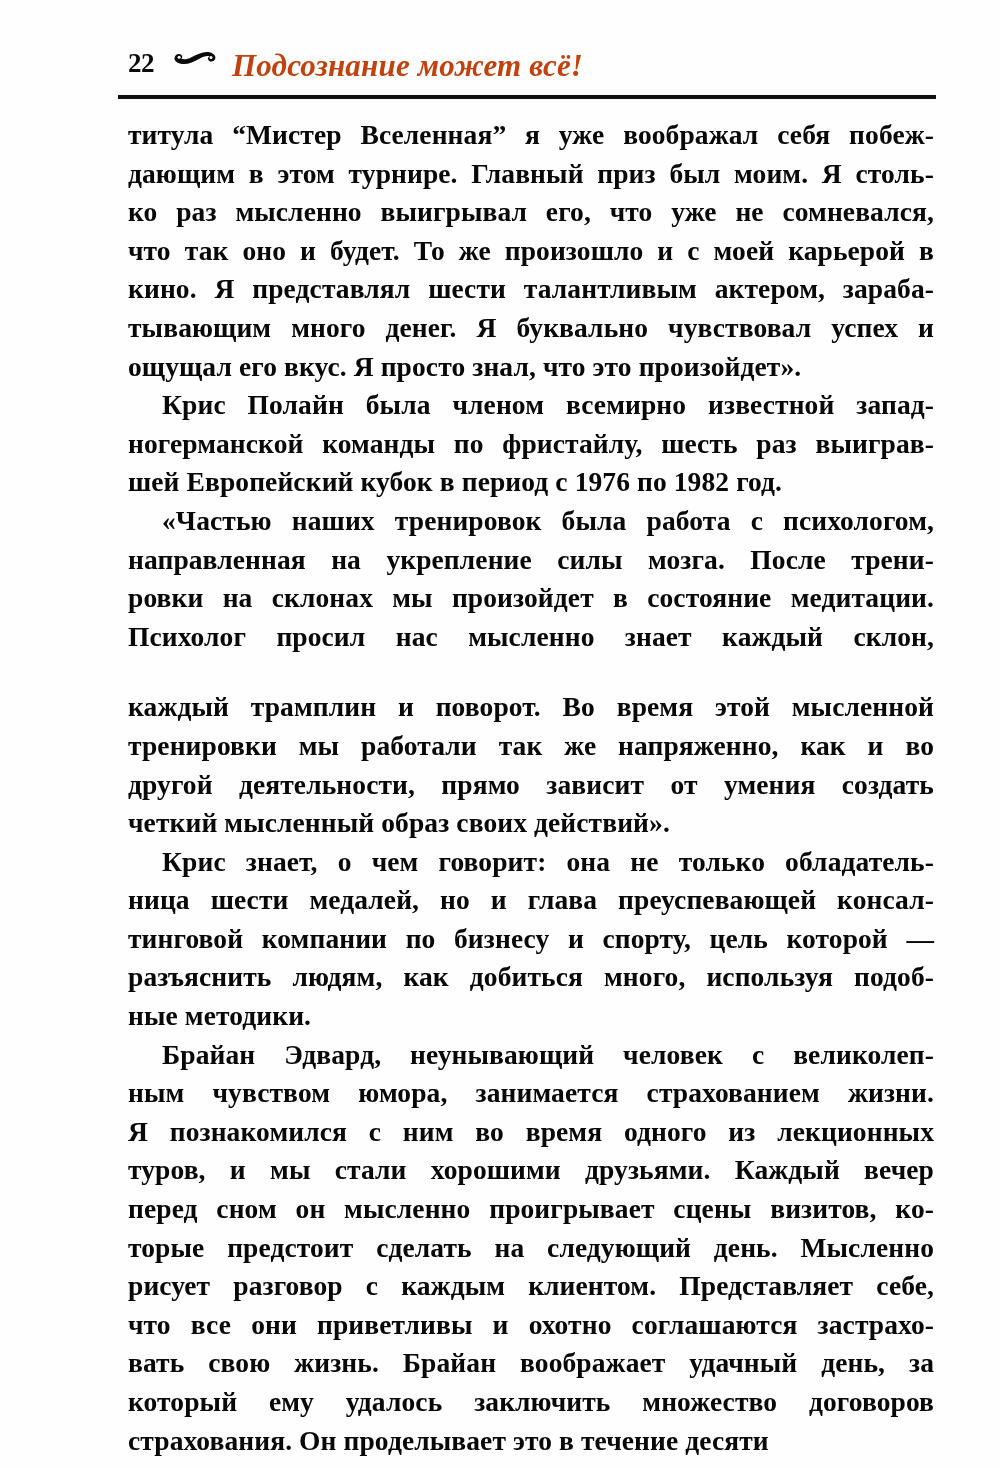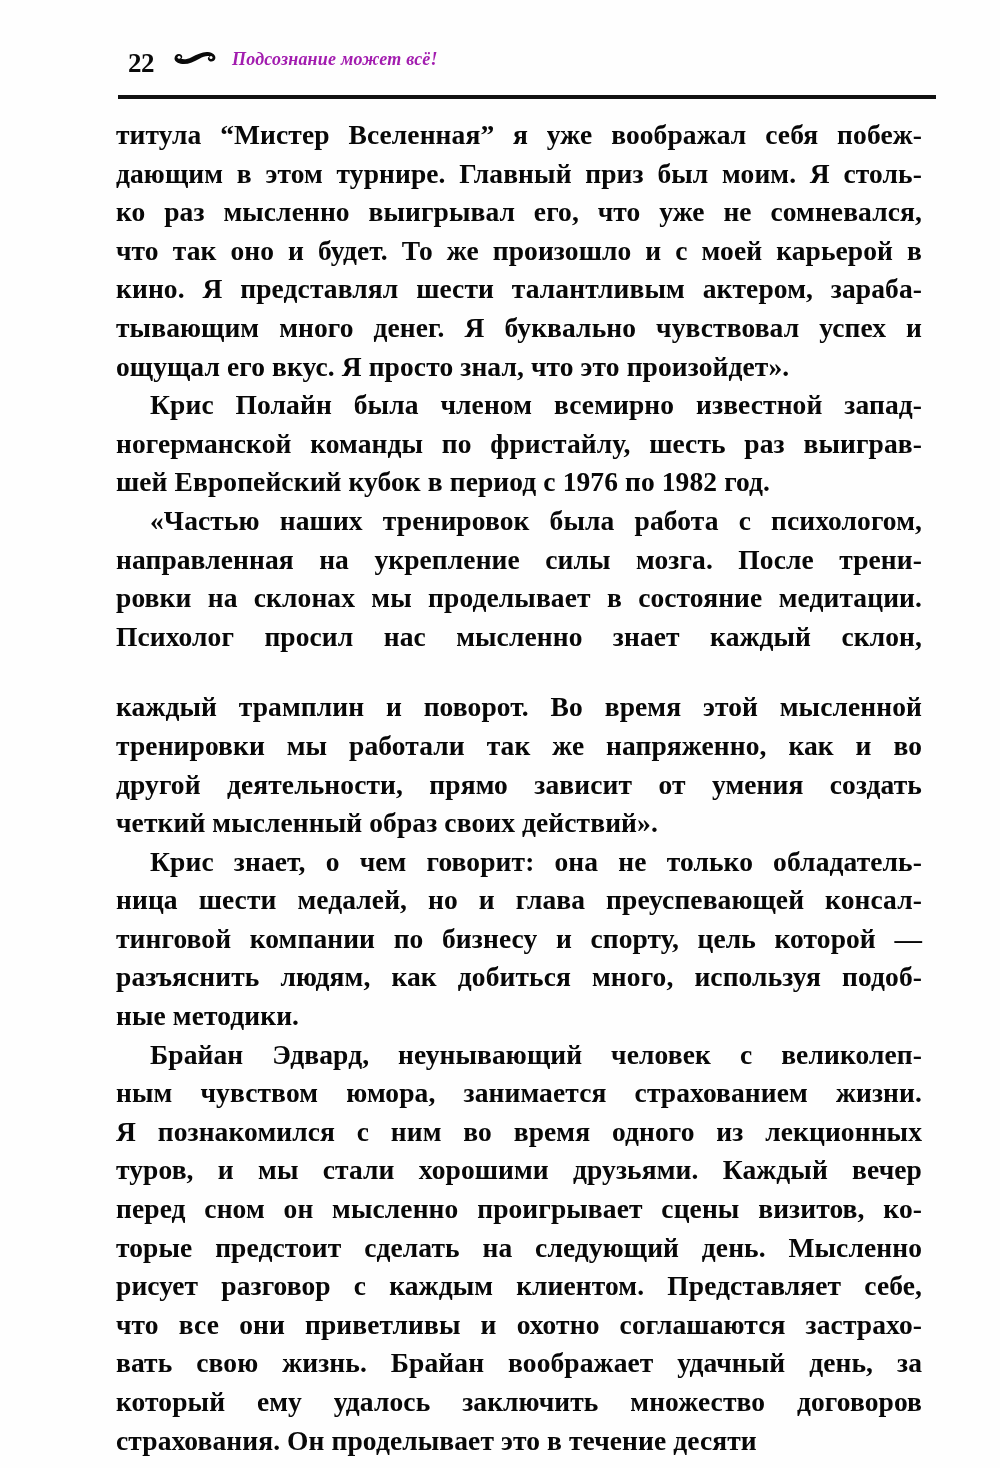"Подсознание может всё!" .head-title { color: #a21caf -> #c2410c; font-size: 18px -> 31px }
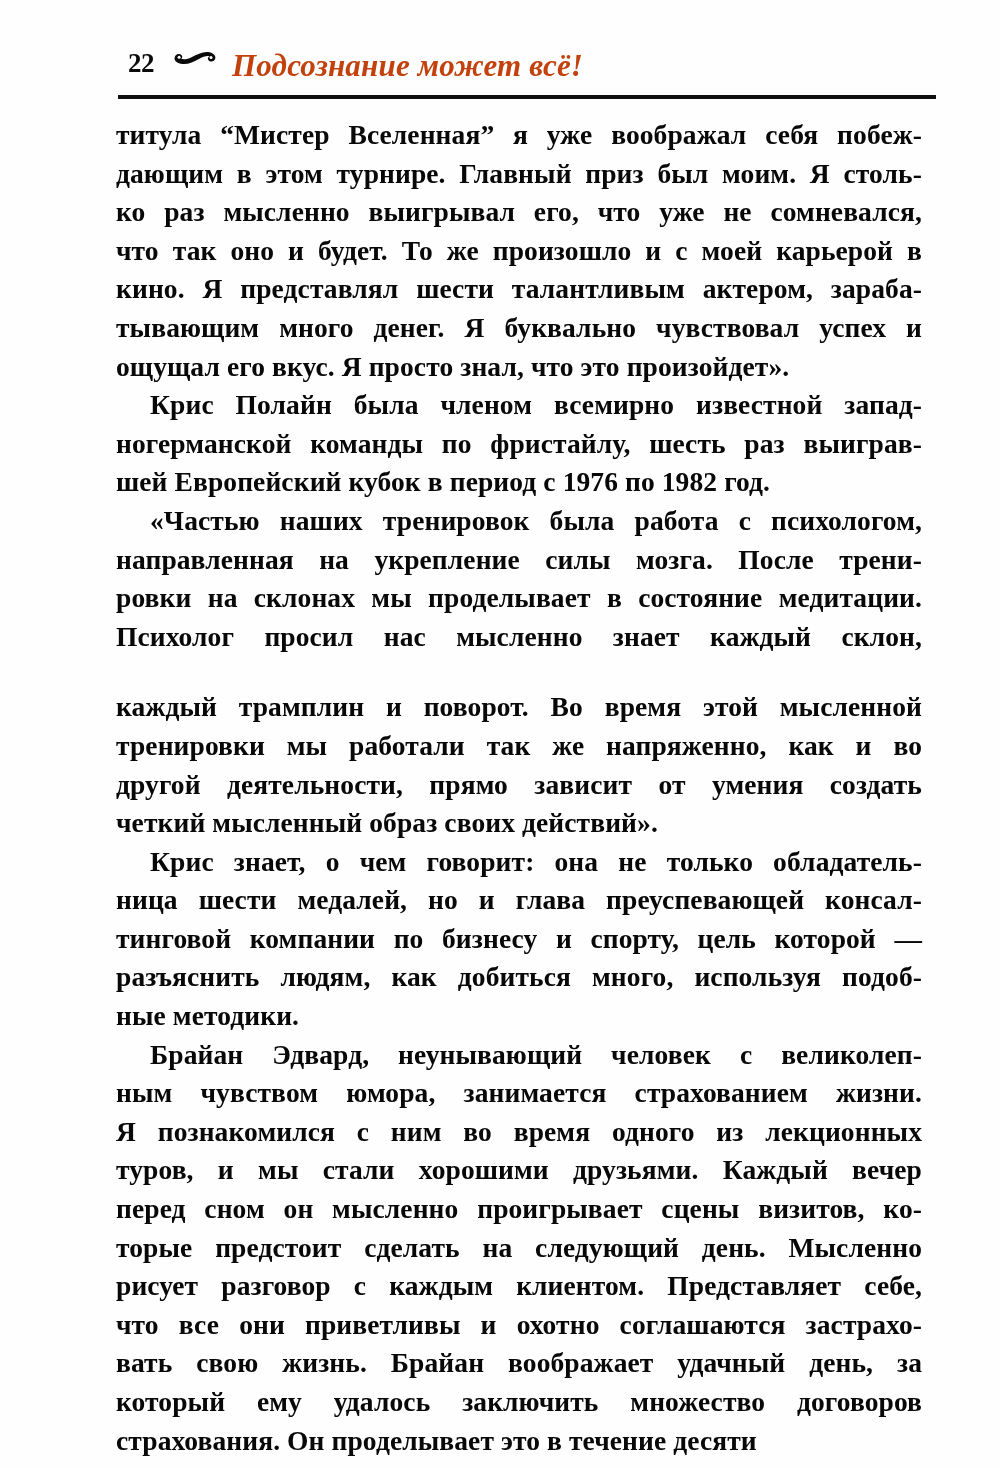"титула “Мистер Вселенная” я уже" .textblock { left: 116px -> 128px }
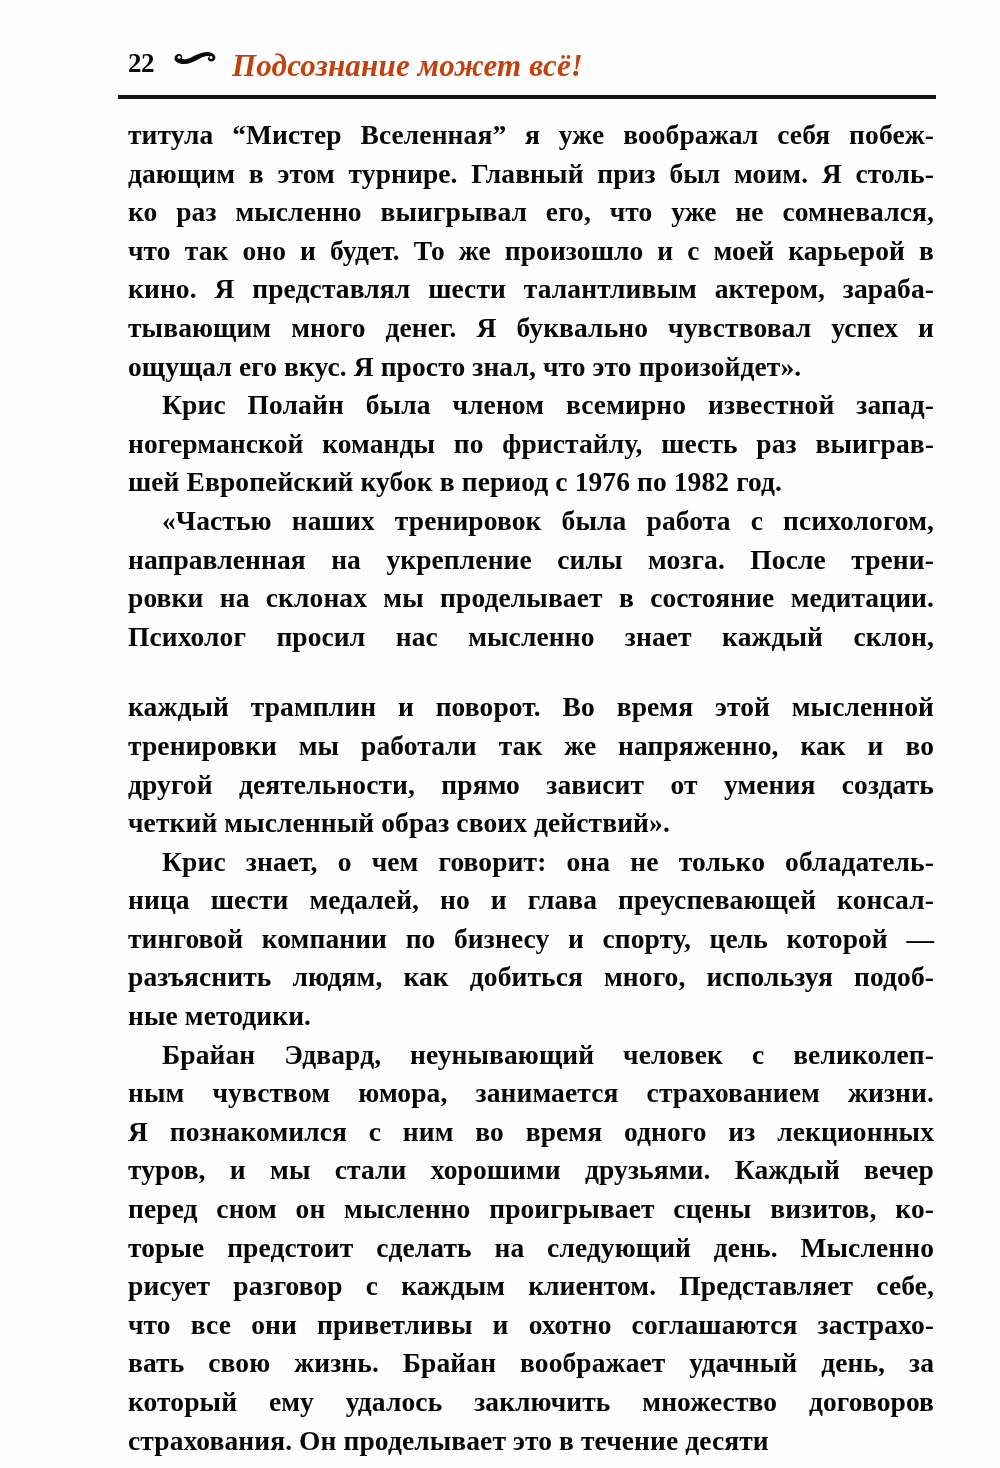"ровки на склонах мы проделывает" span.ln { text: проделывает -> произойдет }
